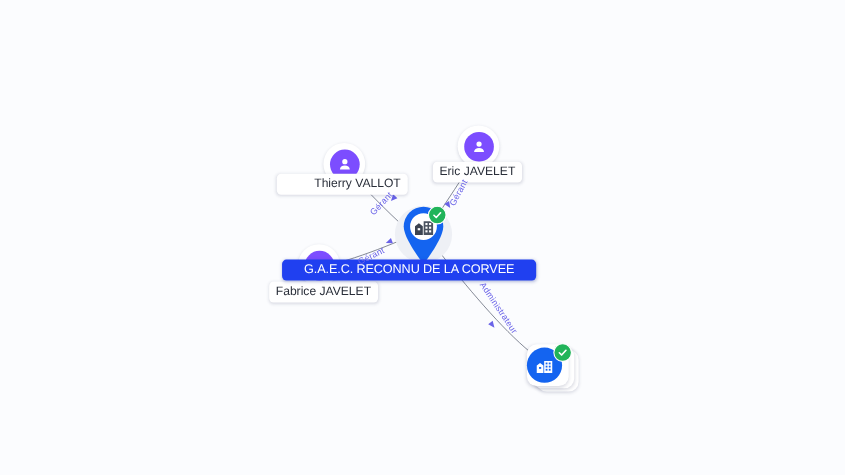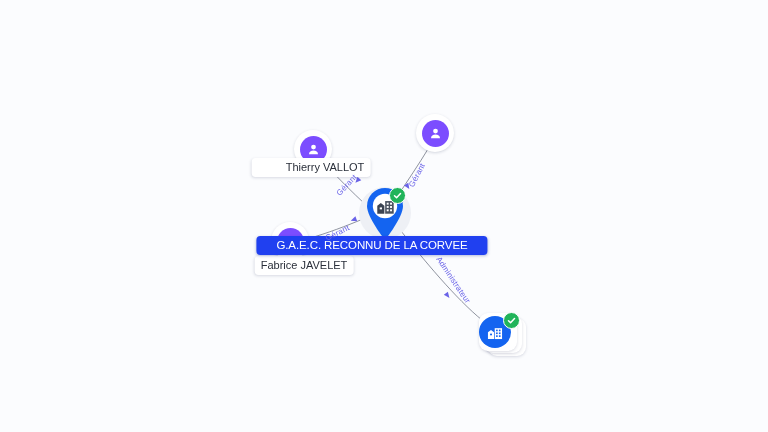"Eric JAVELET" div.label { html: none -> <div>Eric JAVELET</div> }
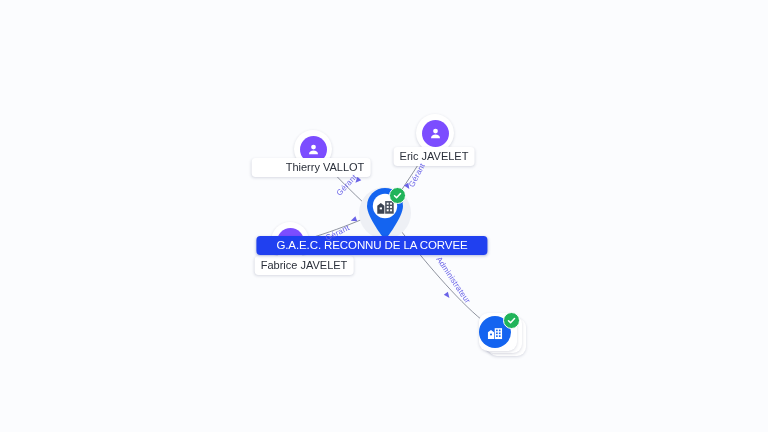"Fabrice JAVELET" div.label { left: 304px -> 294px }
